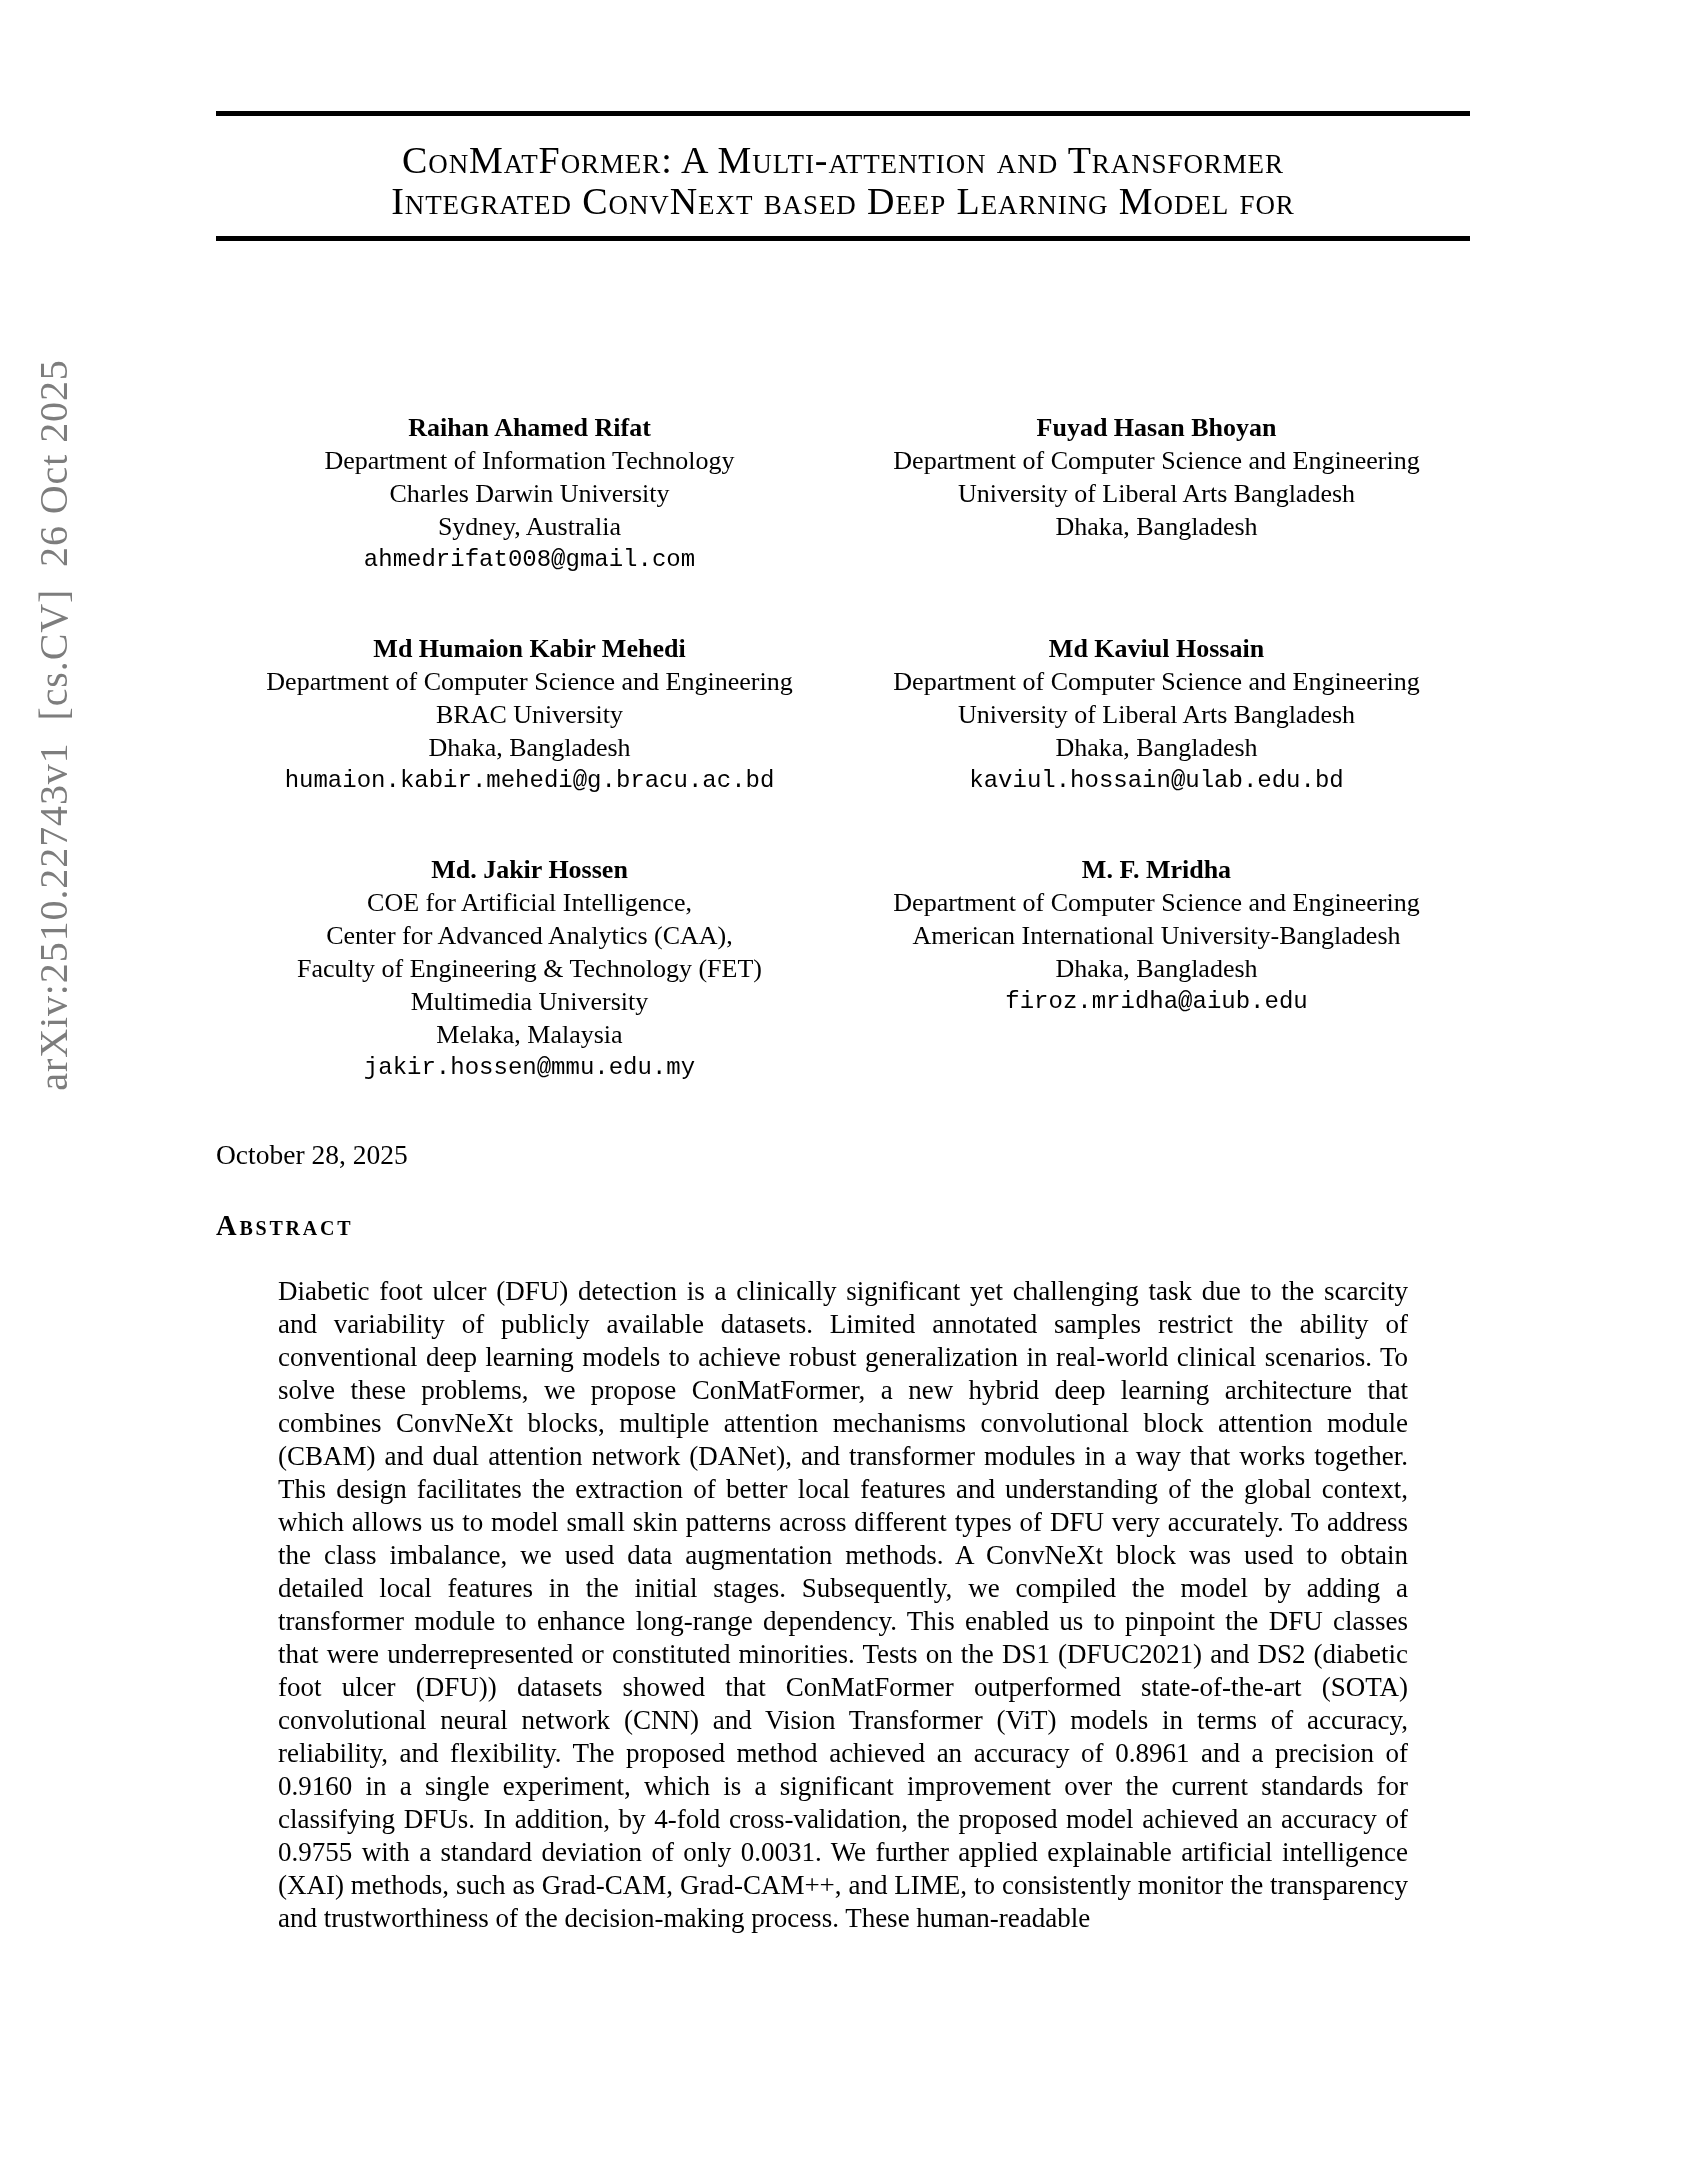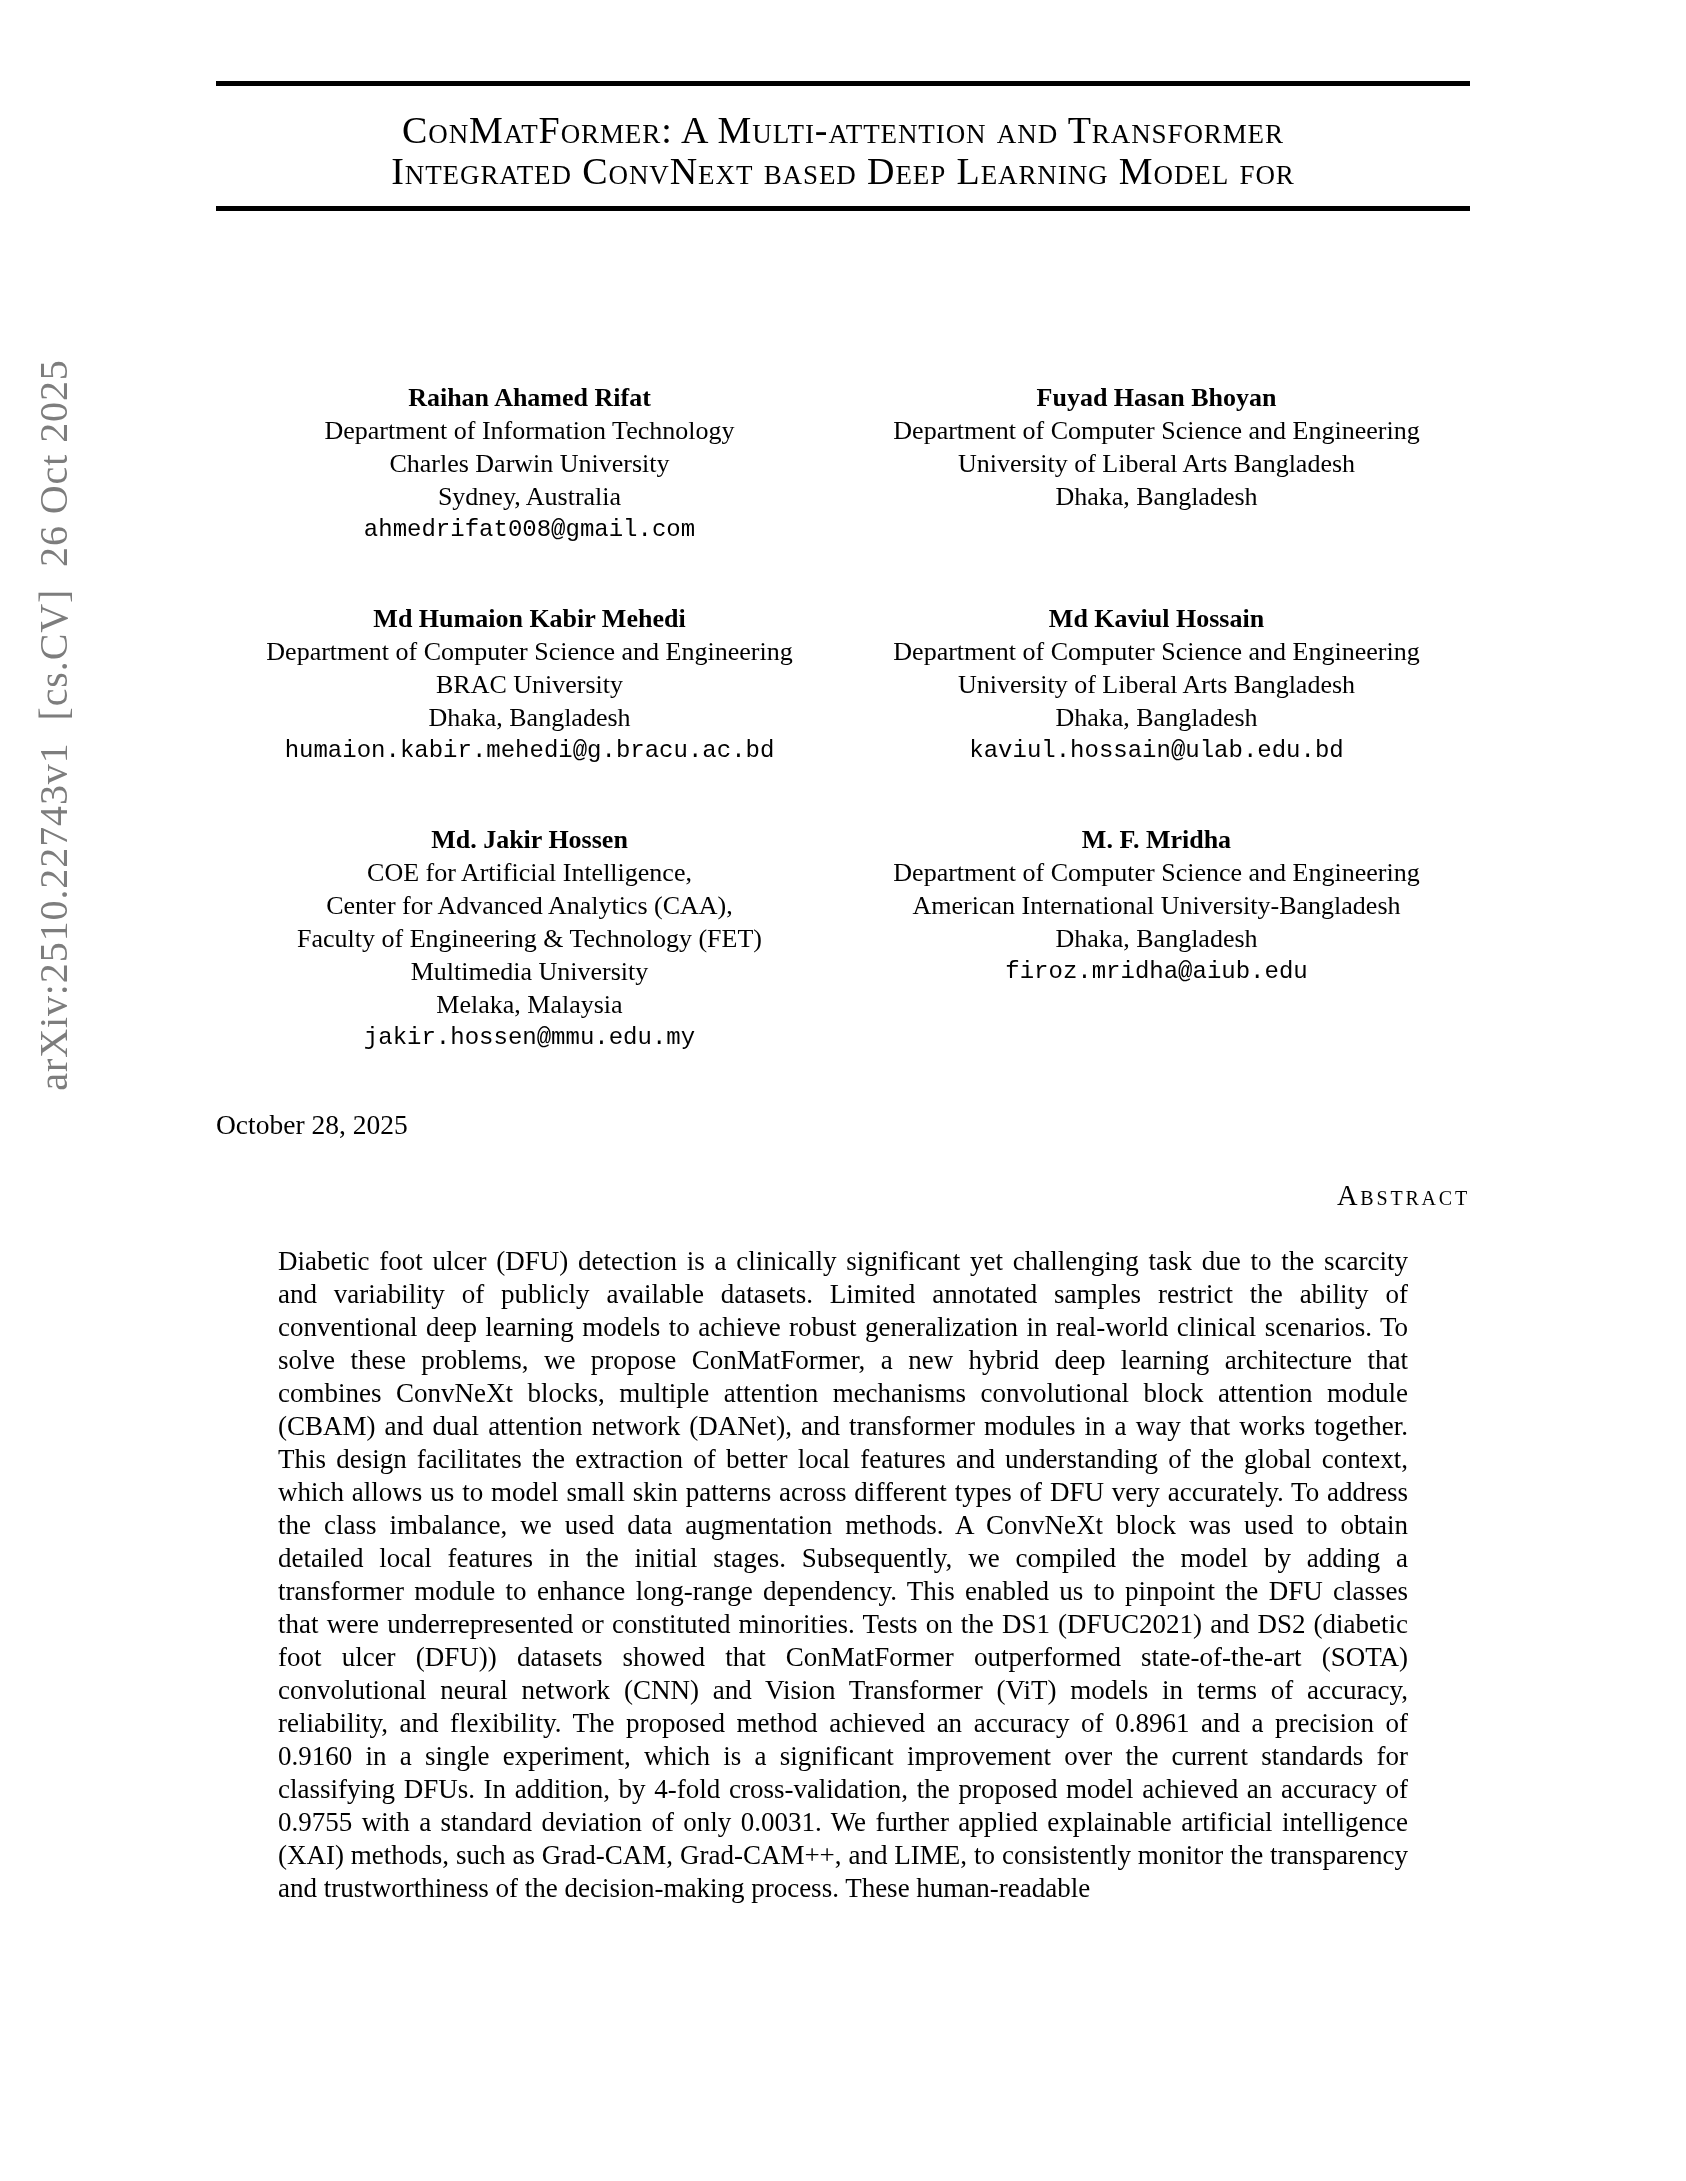"ConMatFormer: A Multi-attention and" .content { padding-top: 81px -> 111px }
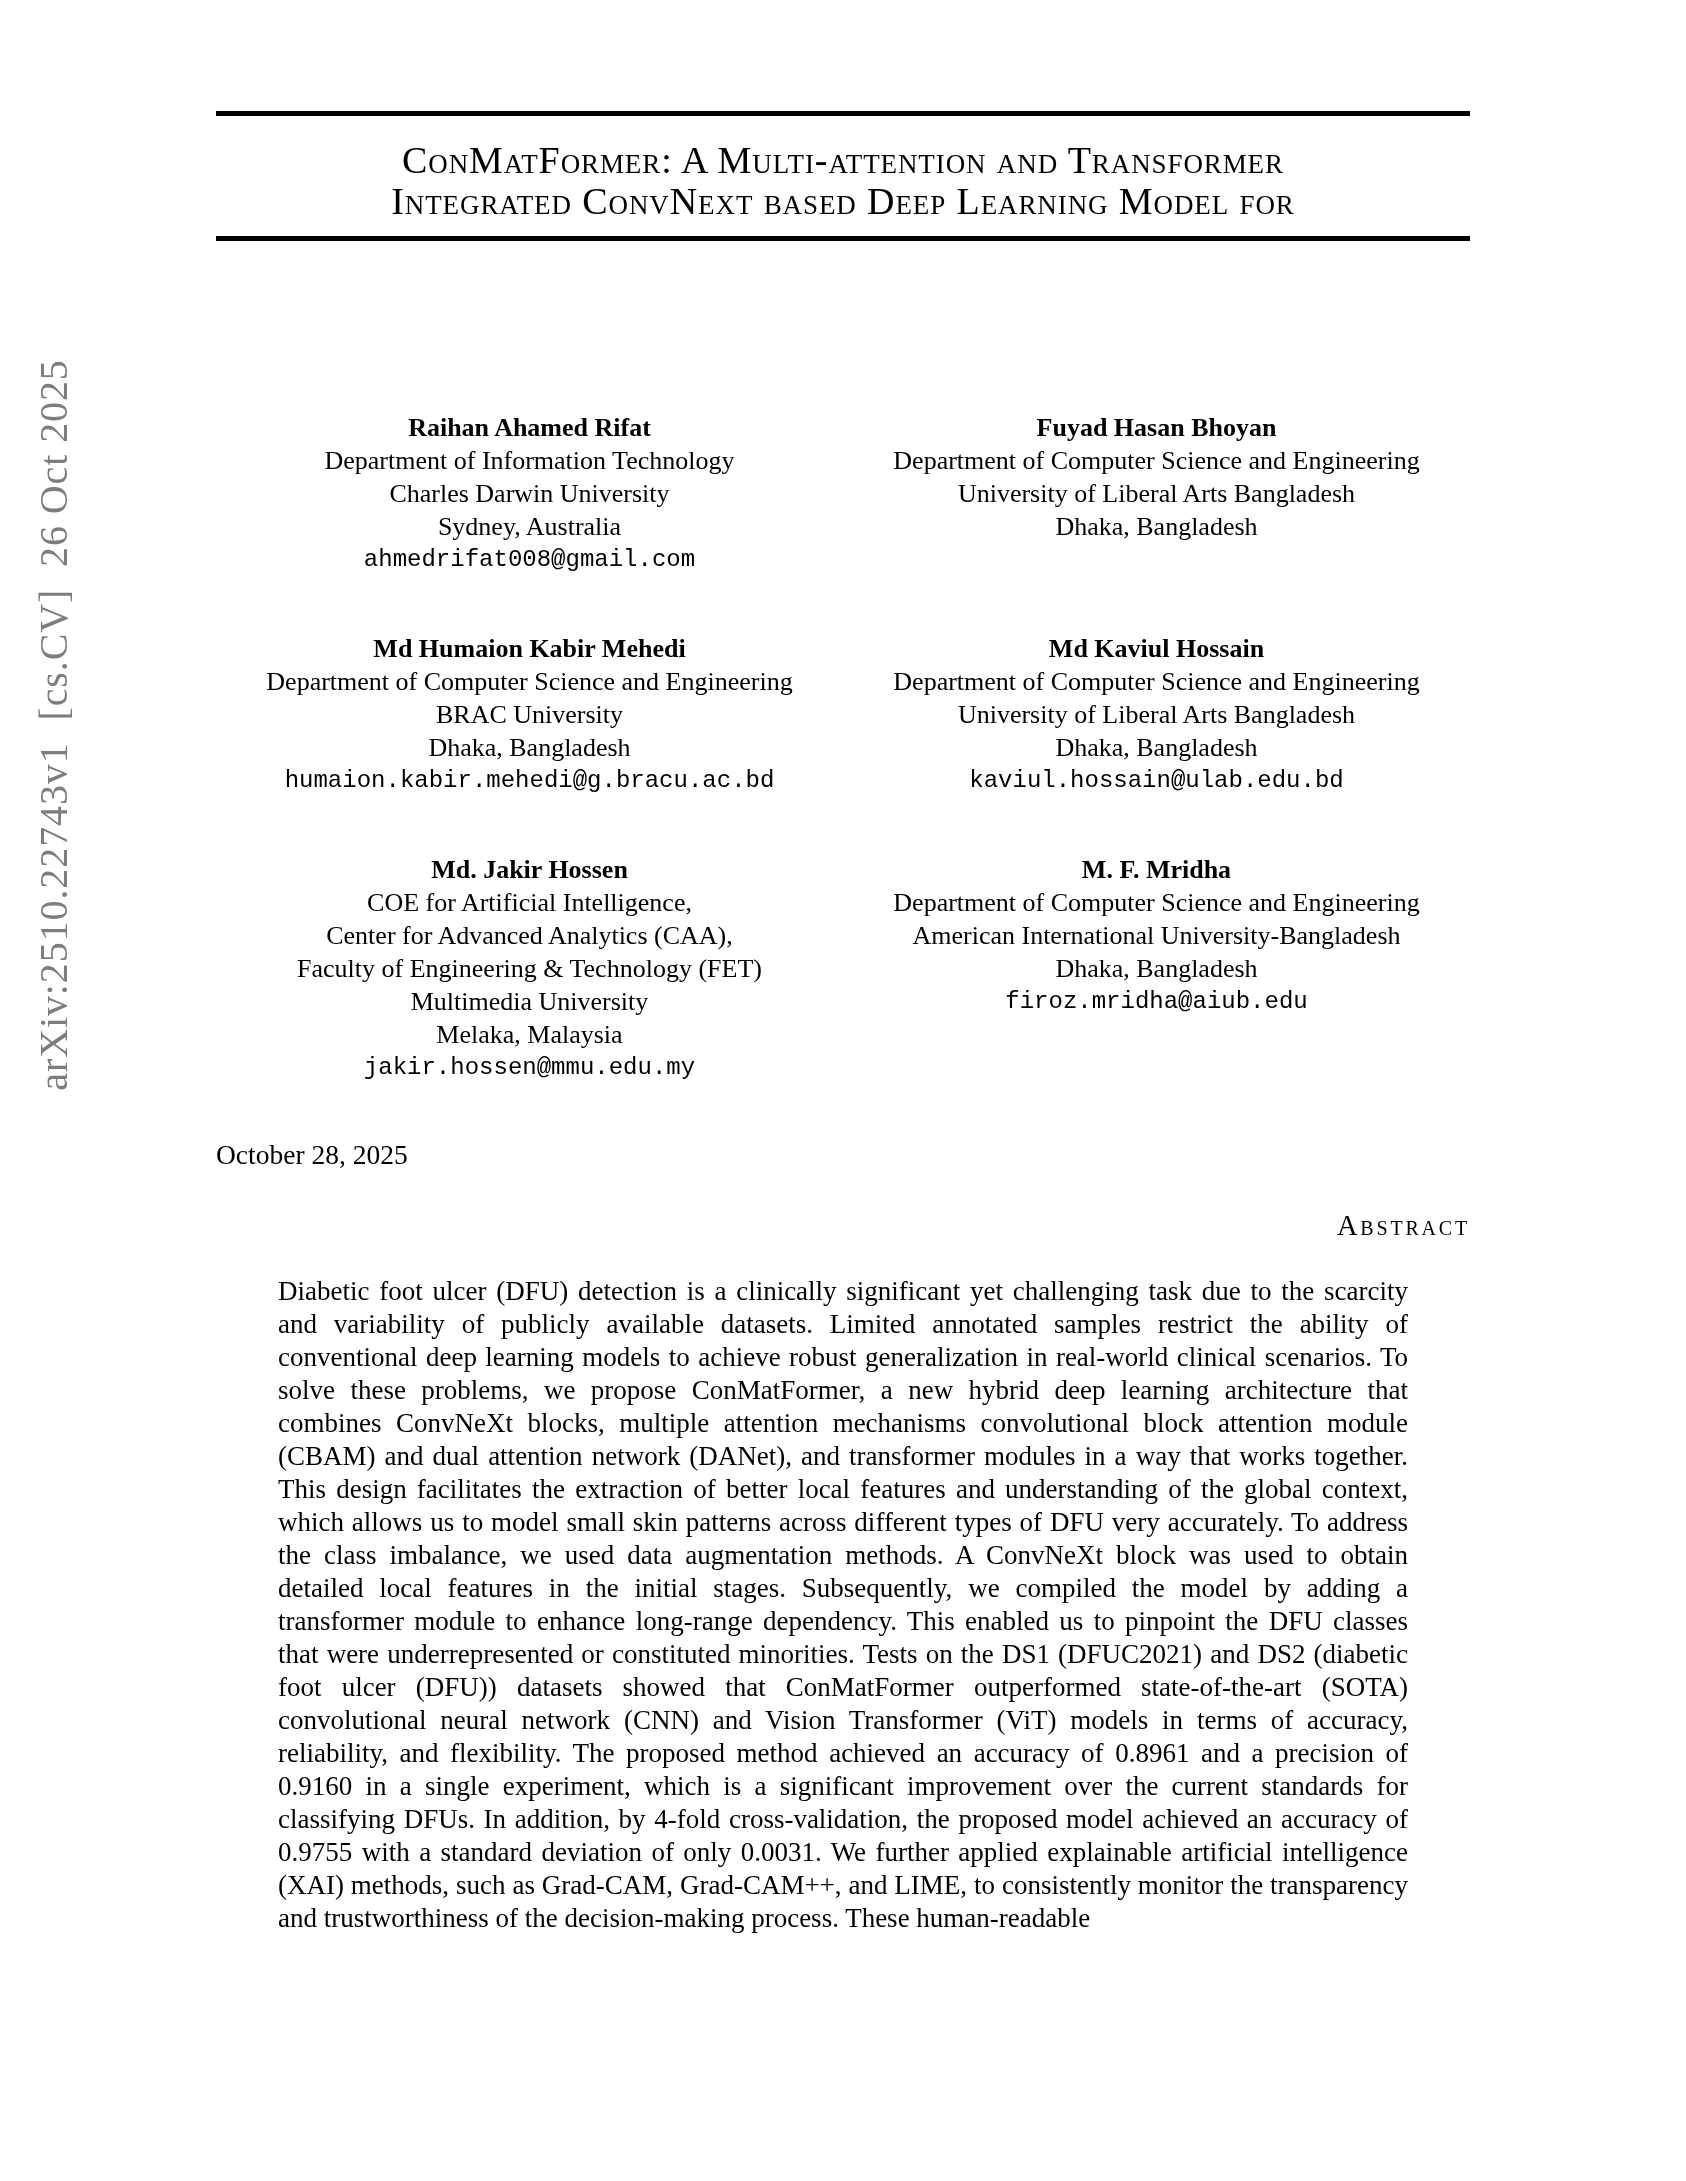"Abstract" .abstract-heading { font-weight: normal -> bold; text-align: right -> left }
